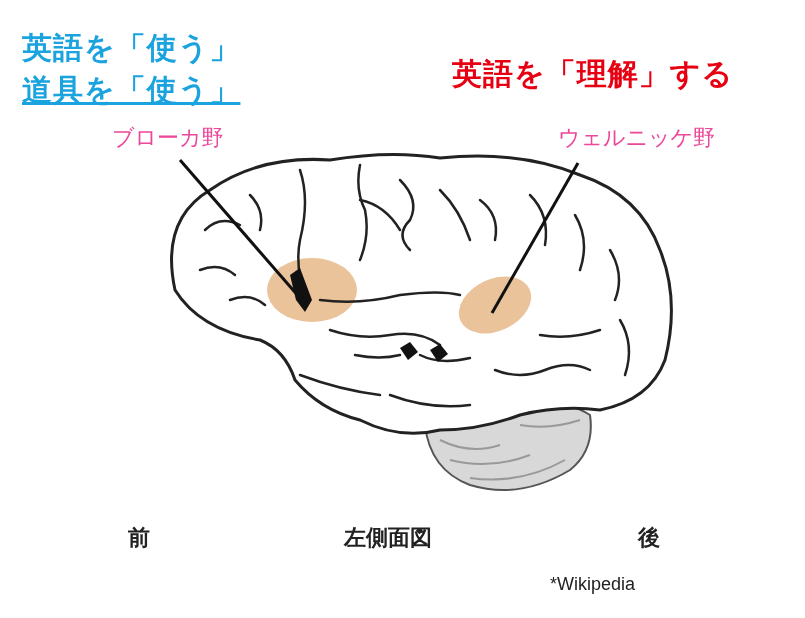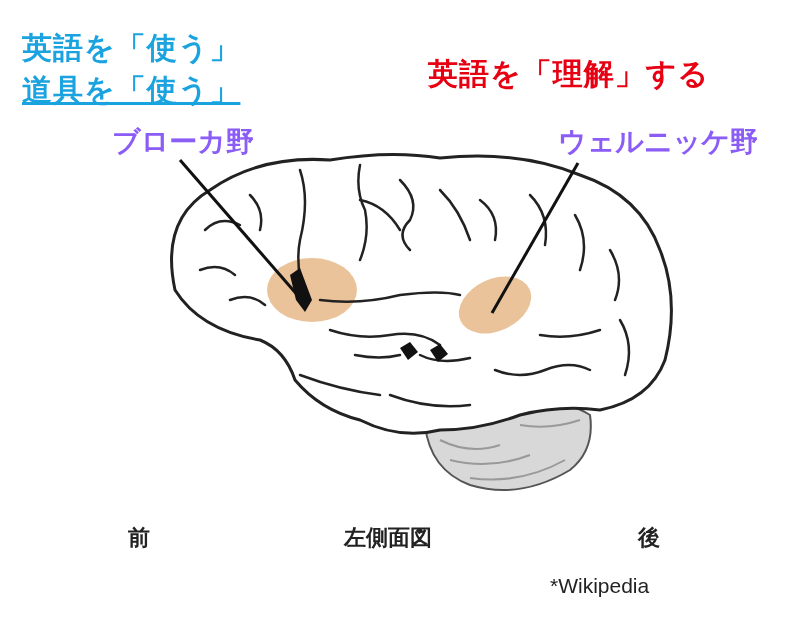"英語を「理解」する" .red-caption { left: 428px -> 452px }
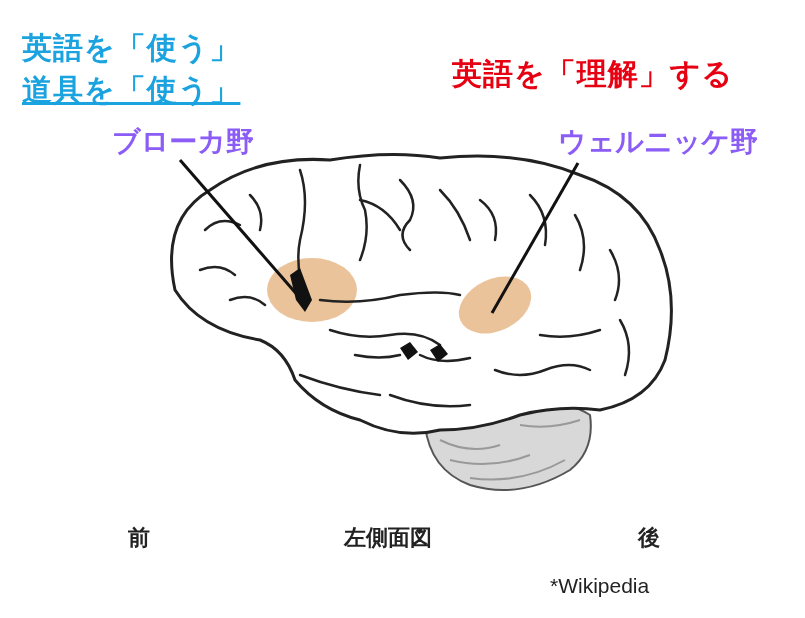"ブローカ野" .area-label { color: #8b5cf6 -> #ec4899; font-size: 28px -> 22px; font-weight: bold -> normal }
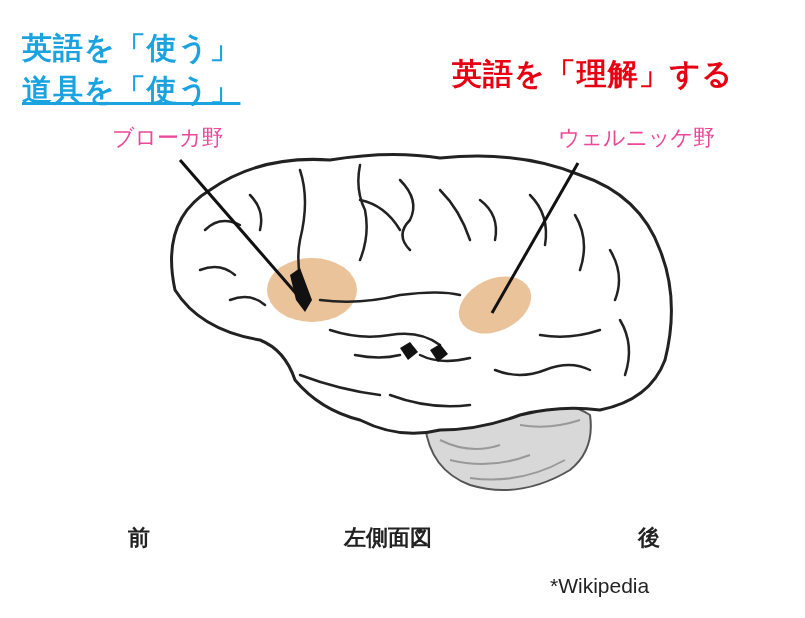"*Wikipedia" .credit { font-size: 21px -> 18px }
